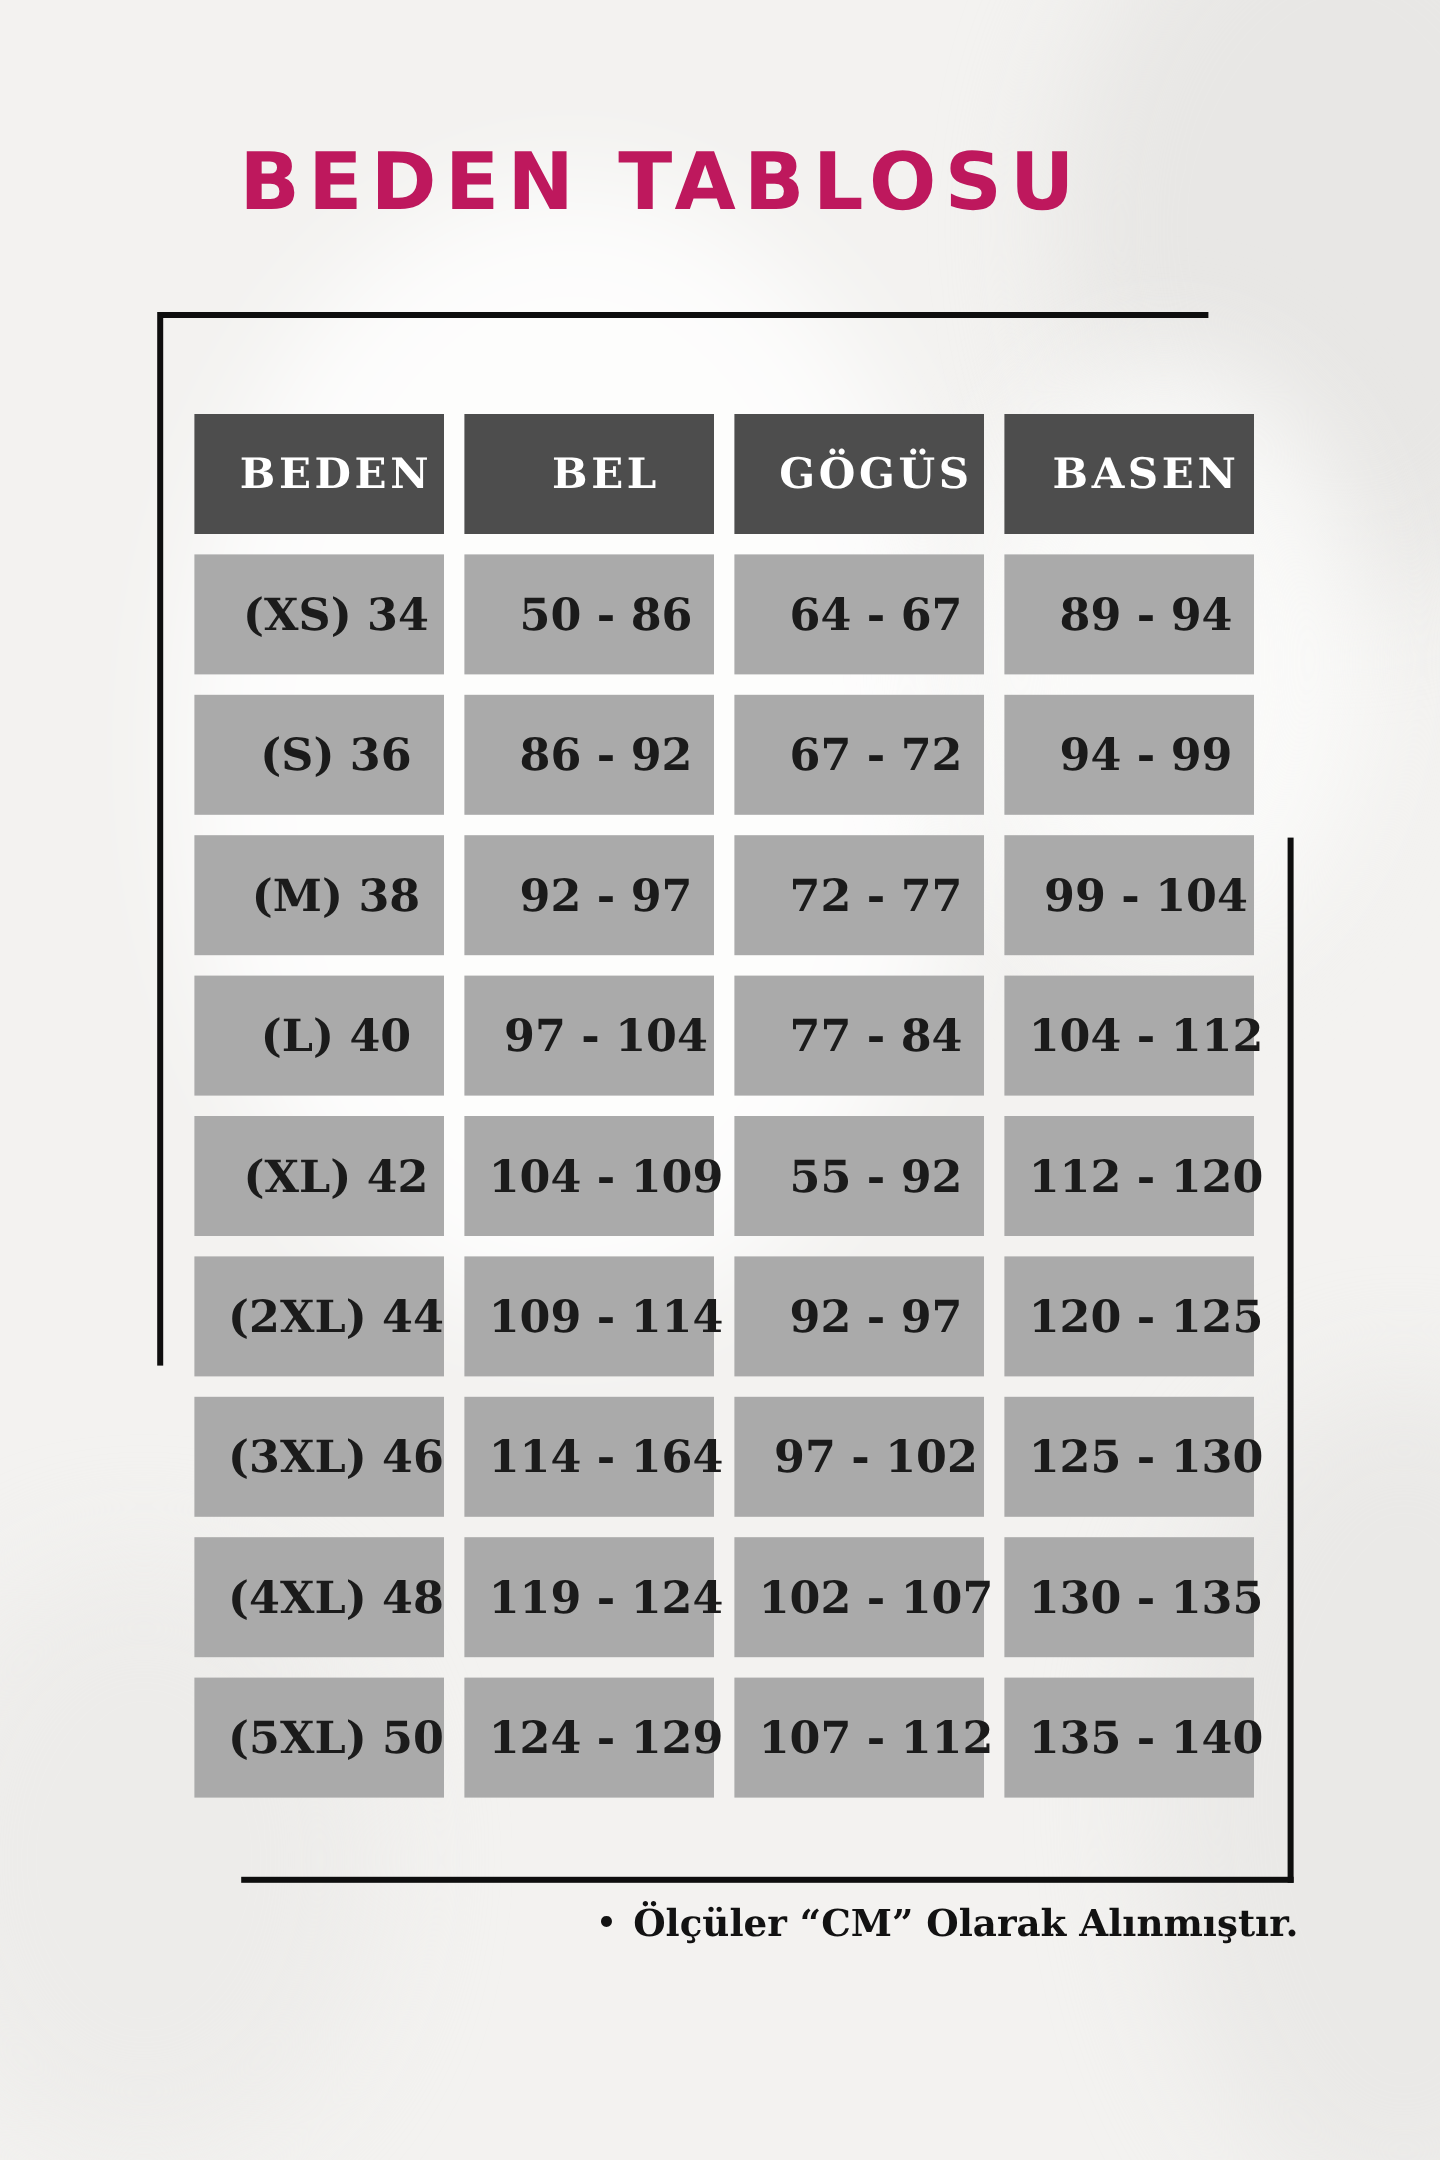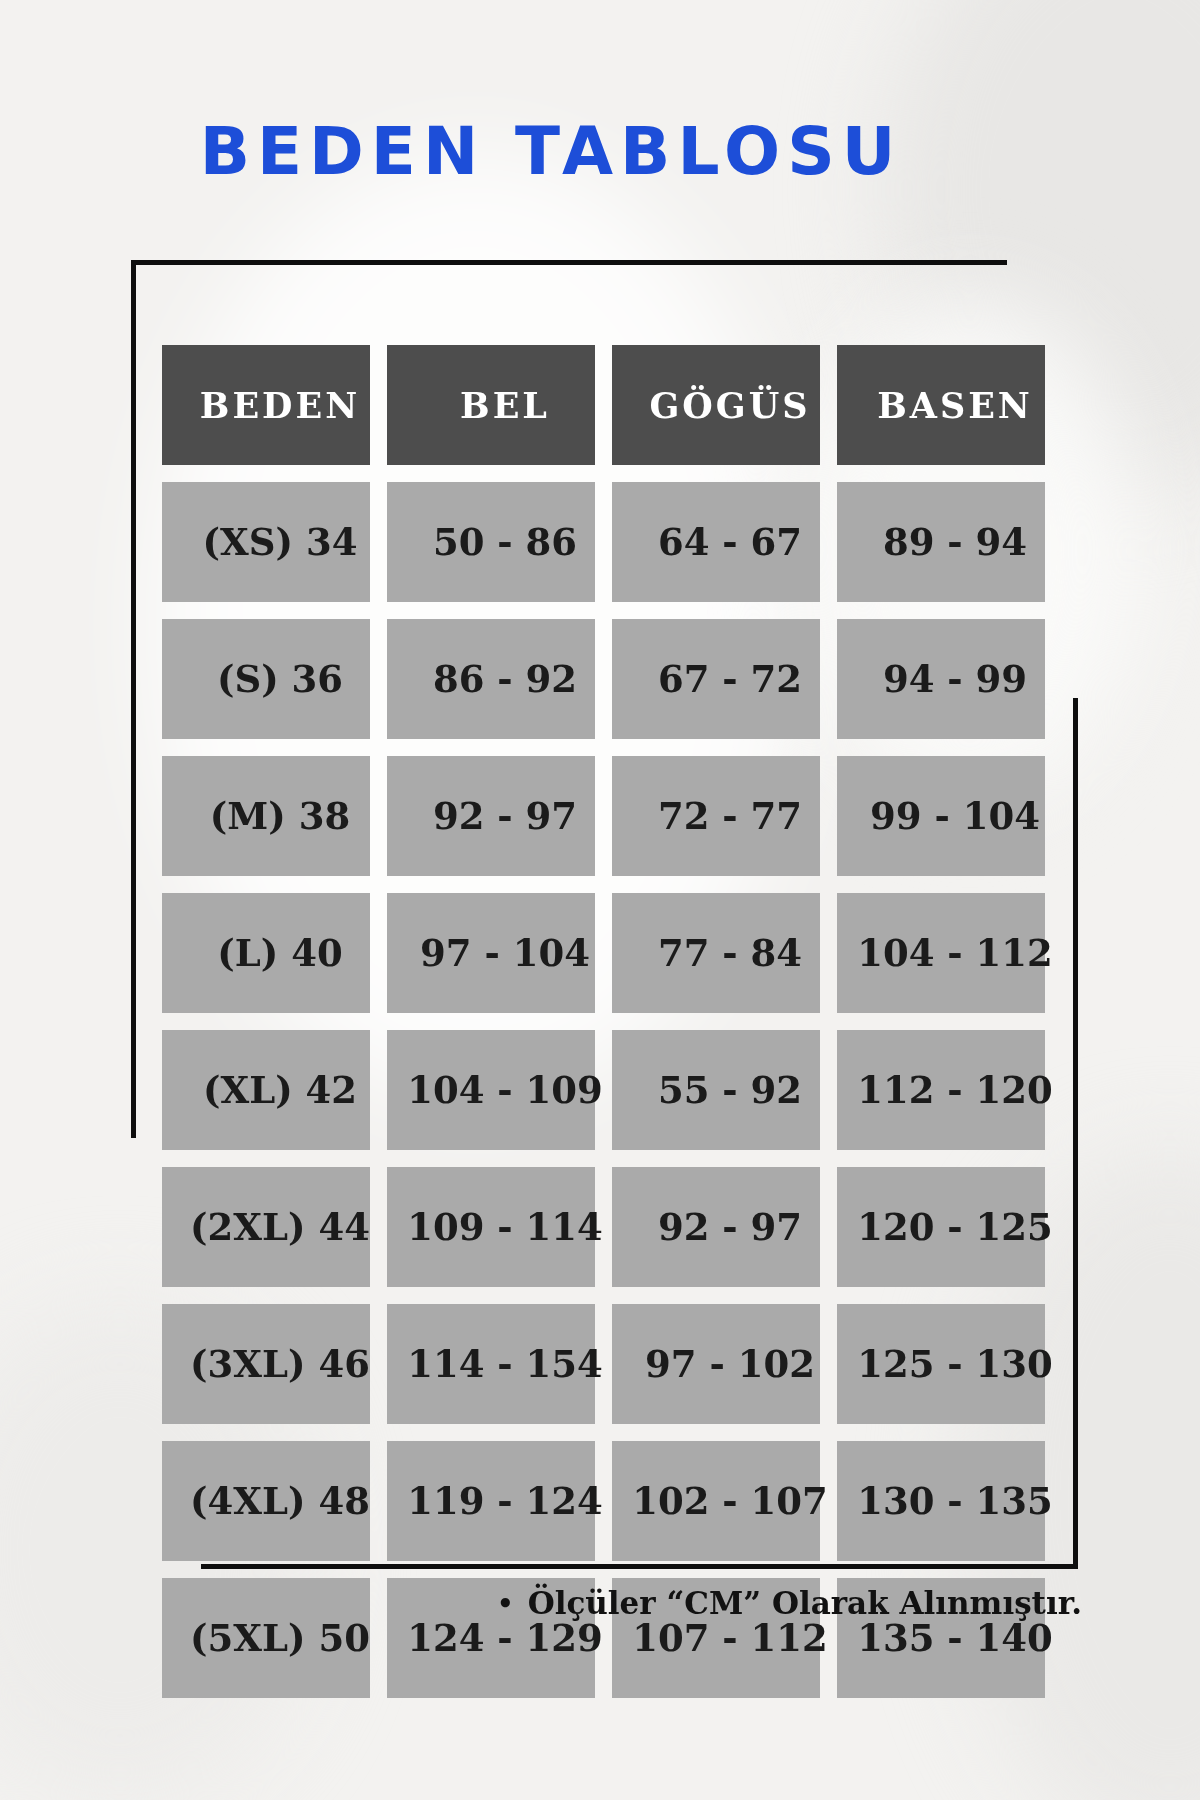"BEDEN TABLOSU" .page-title { color: #1d4ed8 -> #be185d }
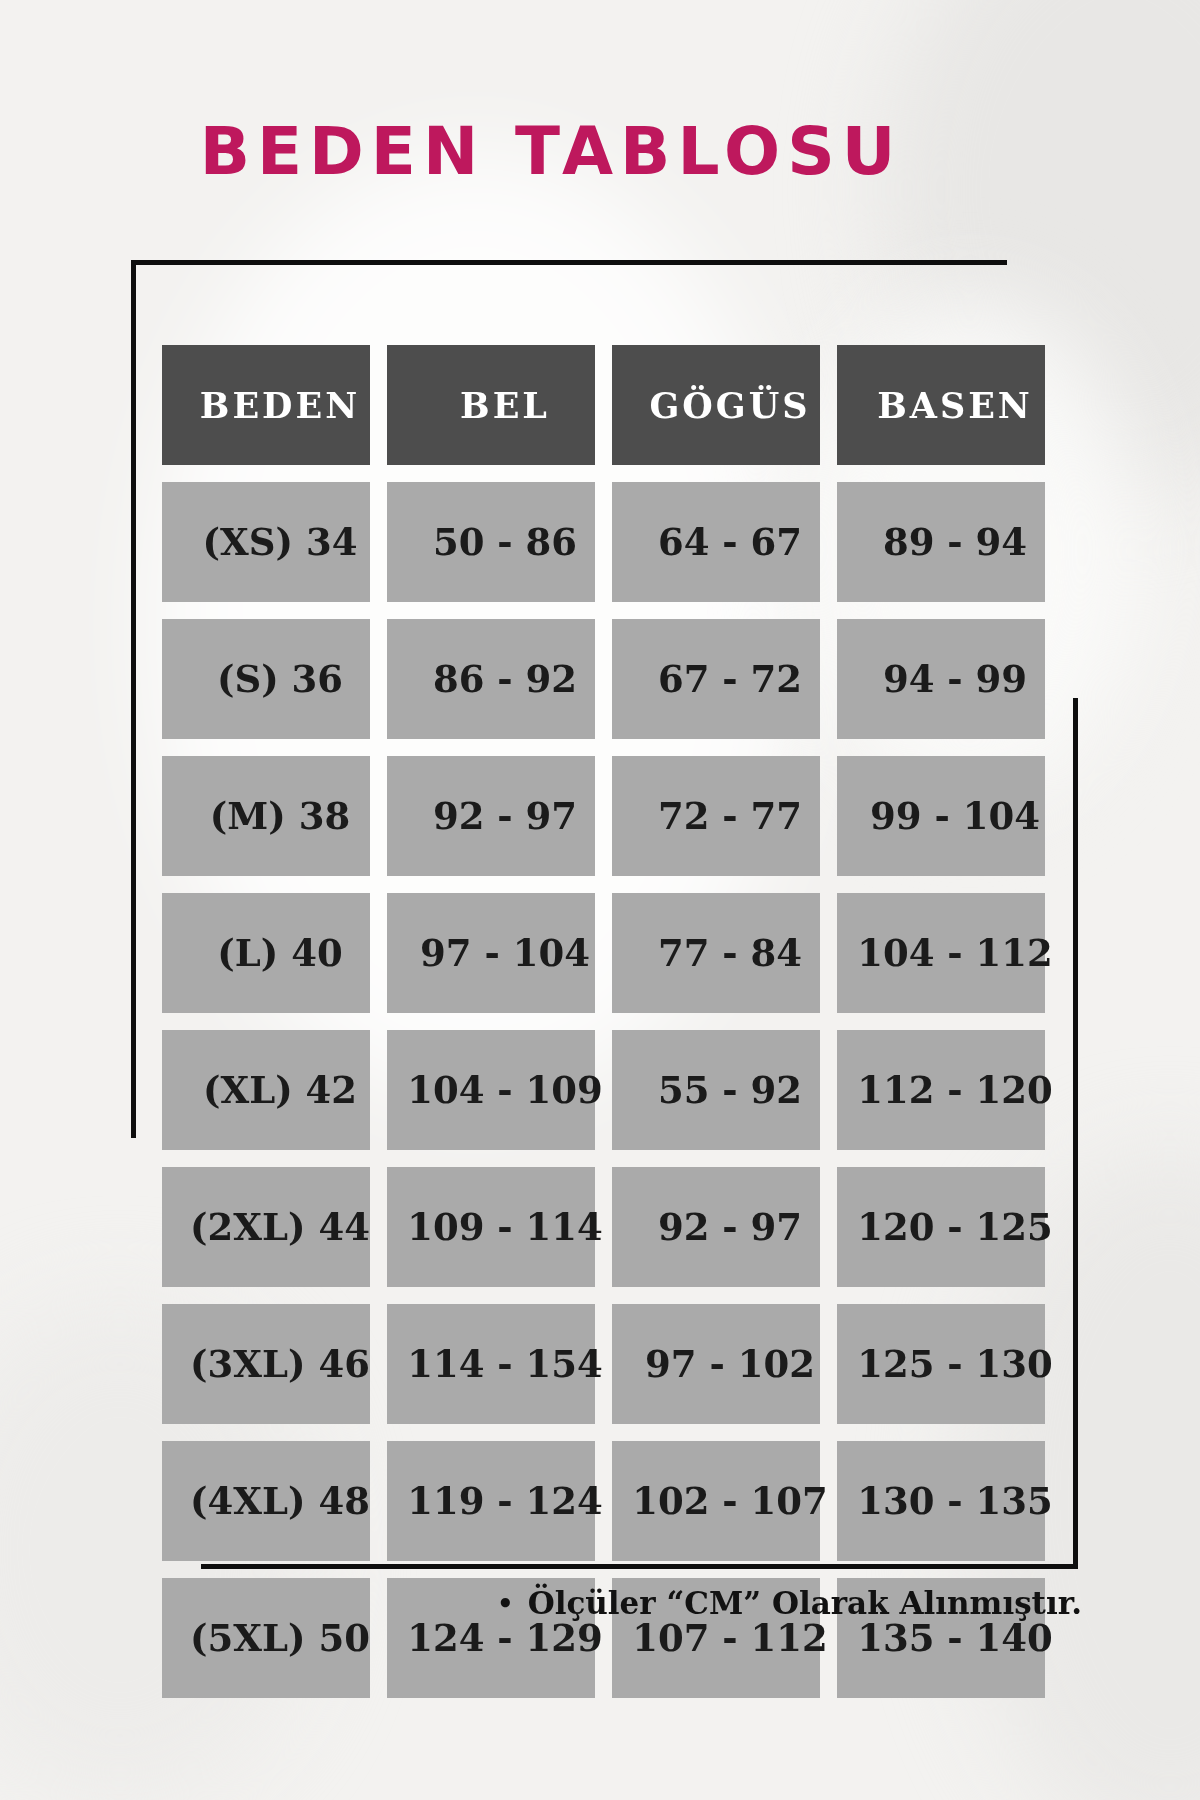"BEDEN" .cell { height: 120px -> 100px }
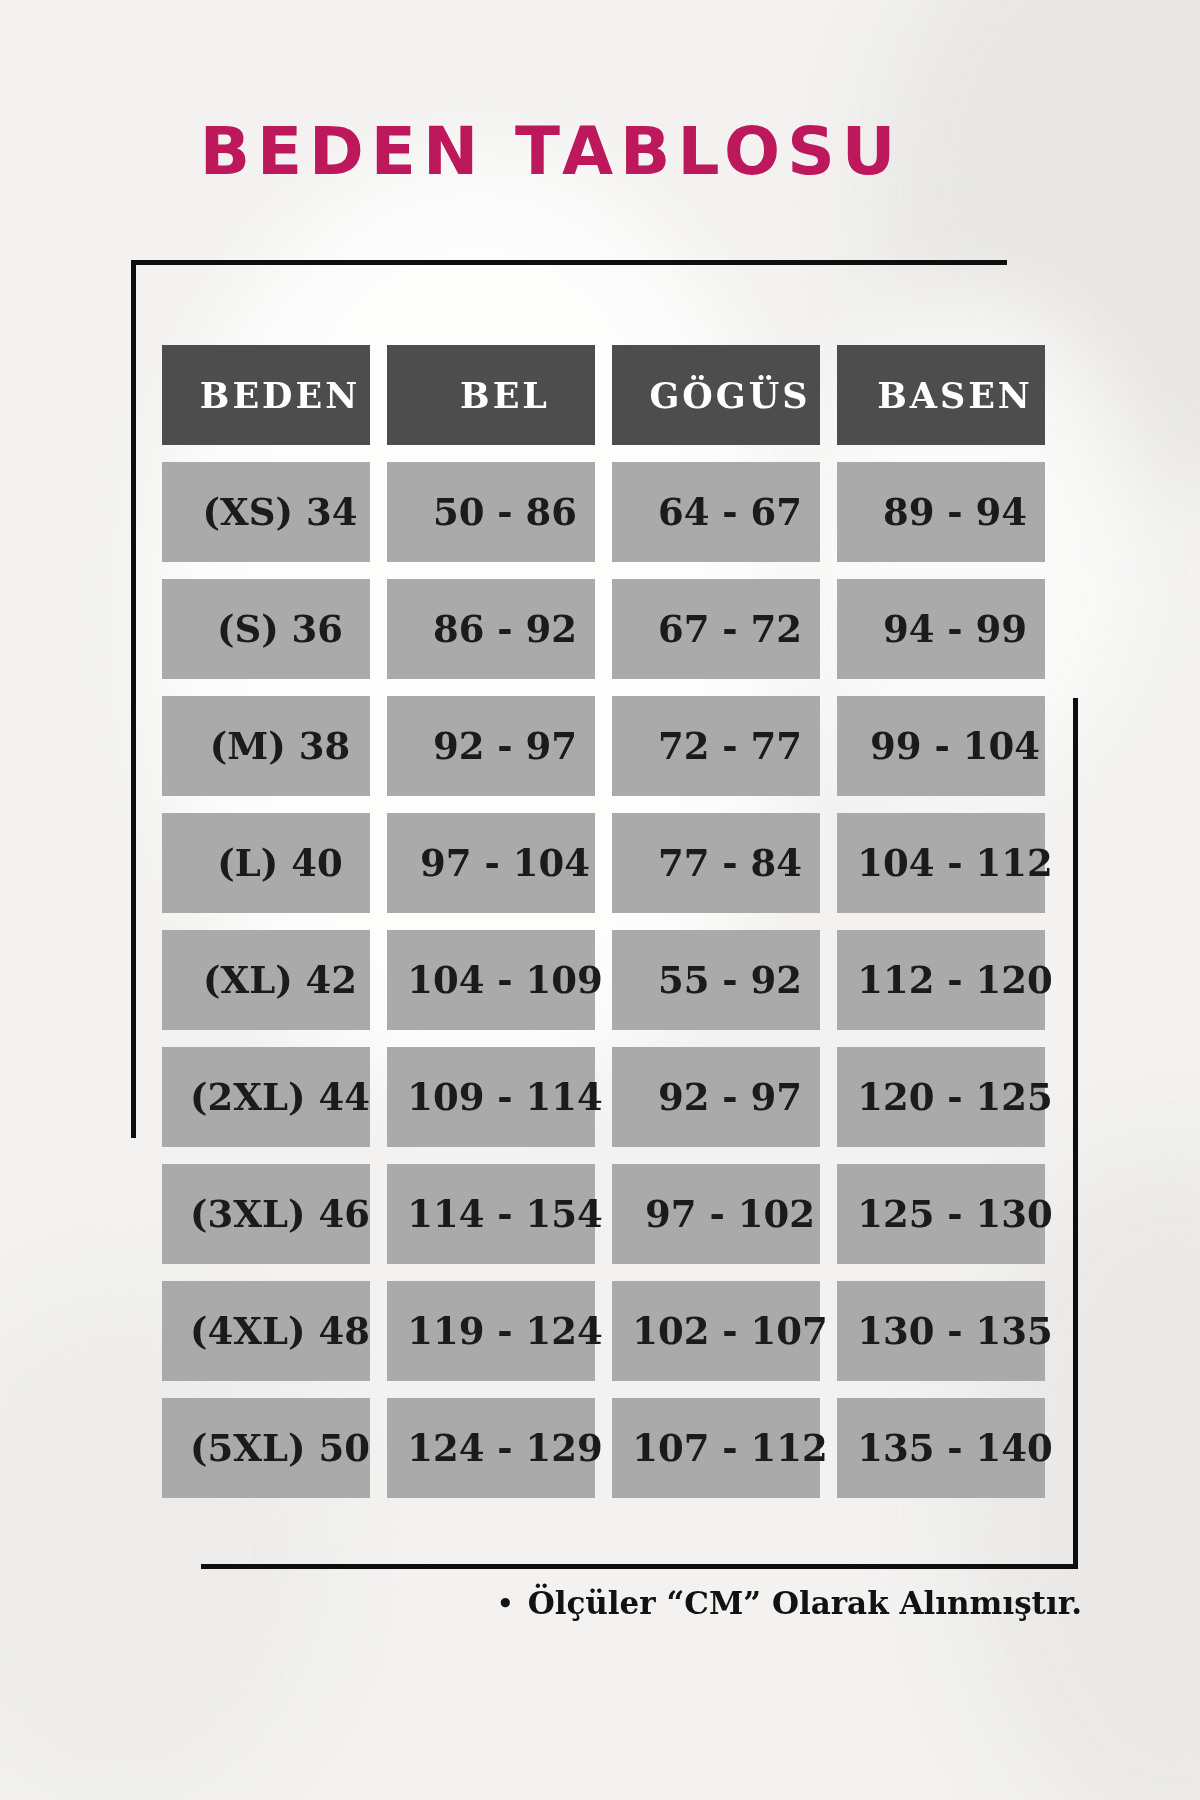"114 - 154" div.cell { text: 154 -> 164 }
